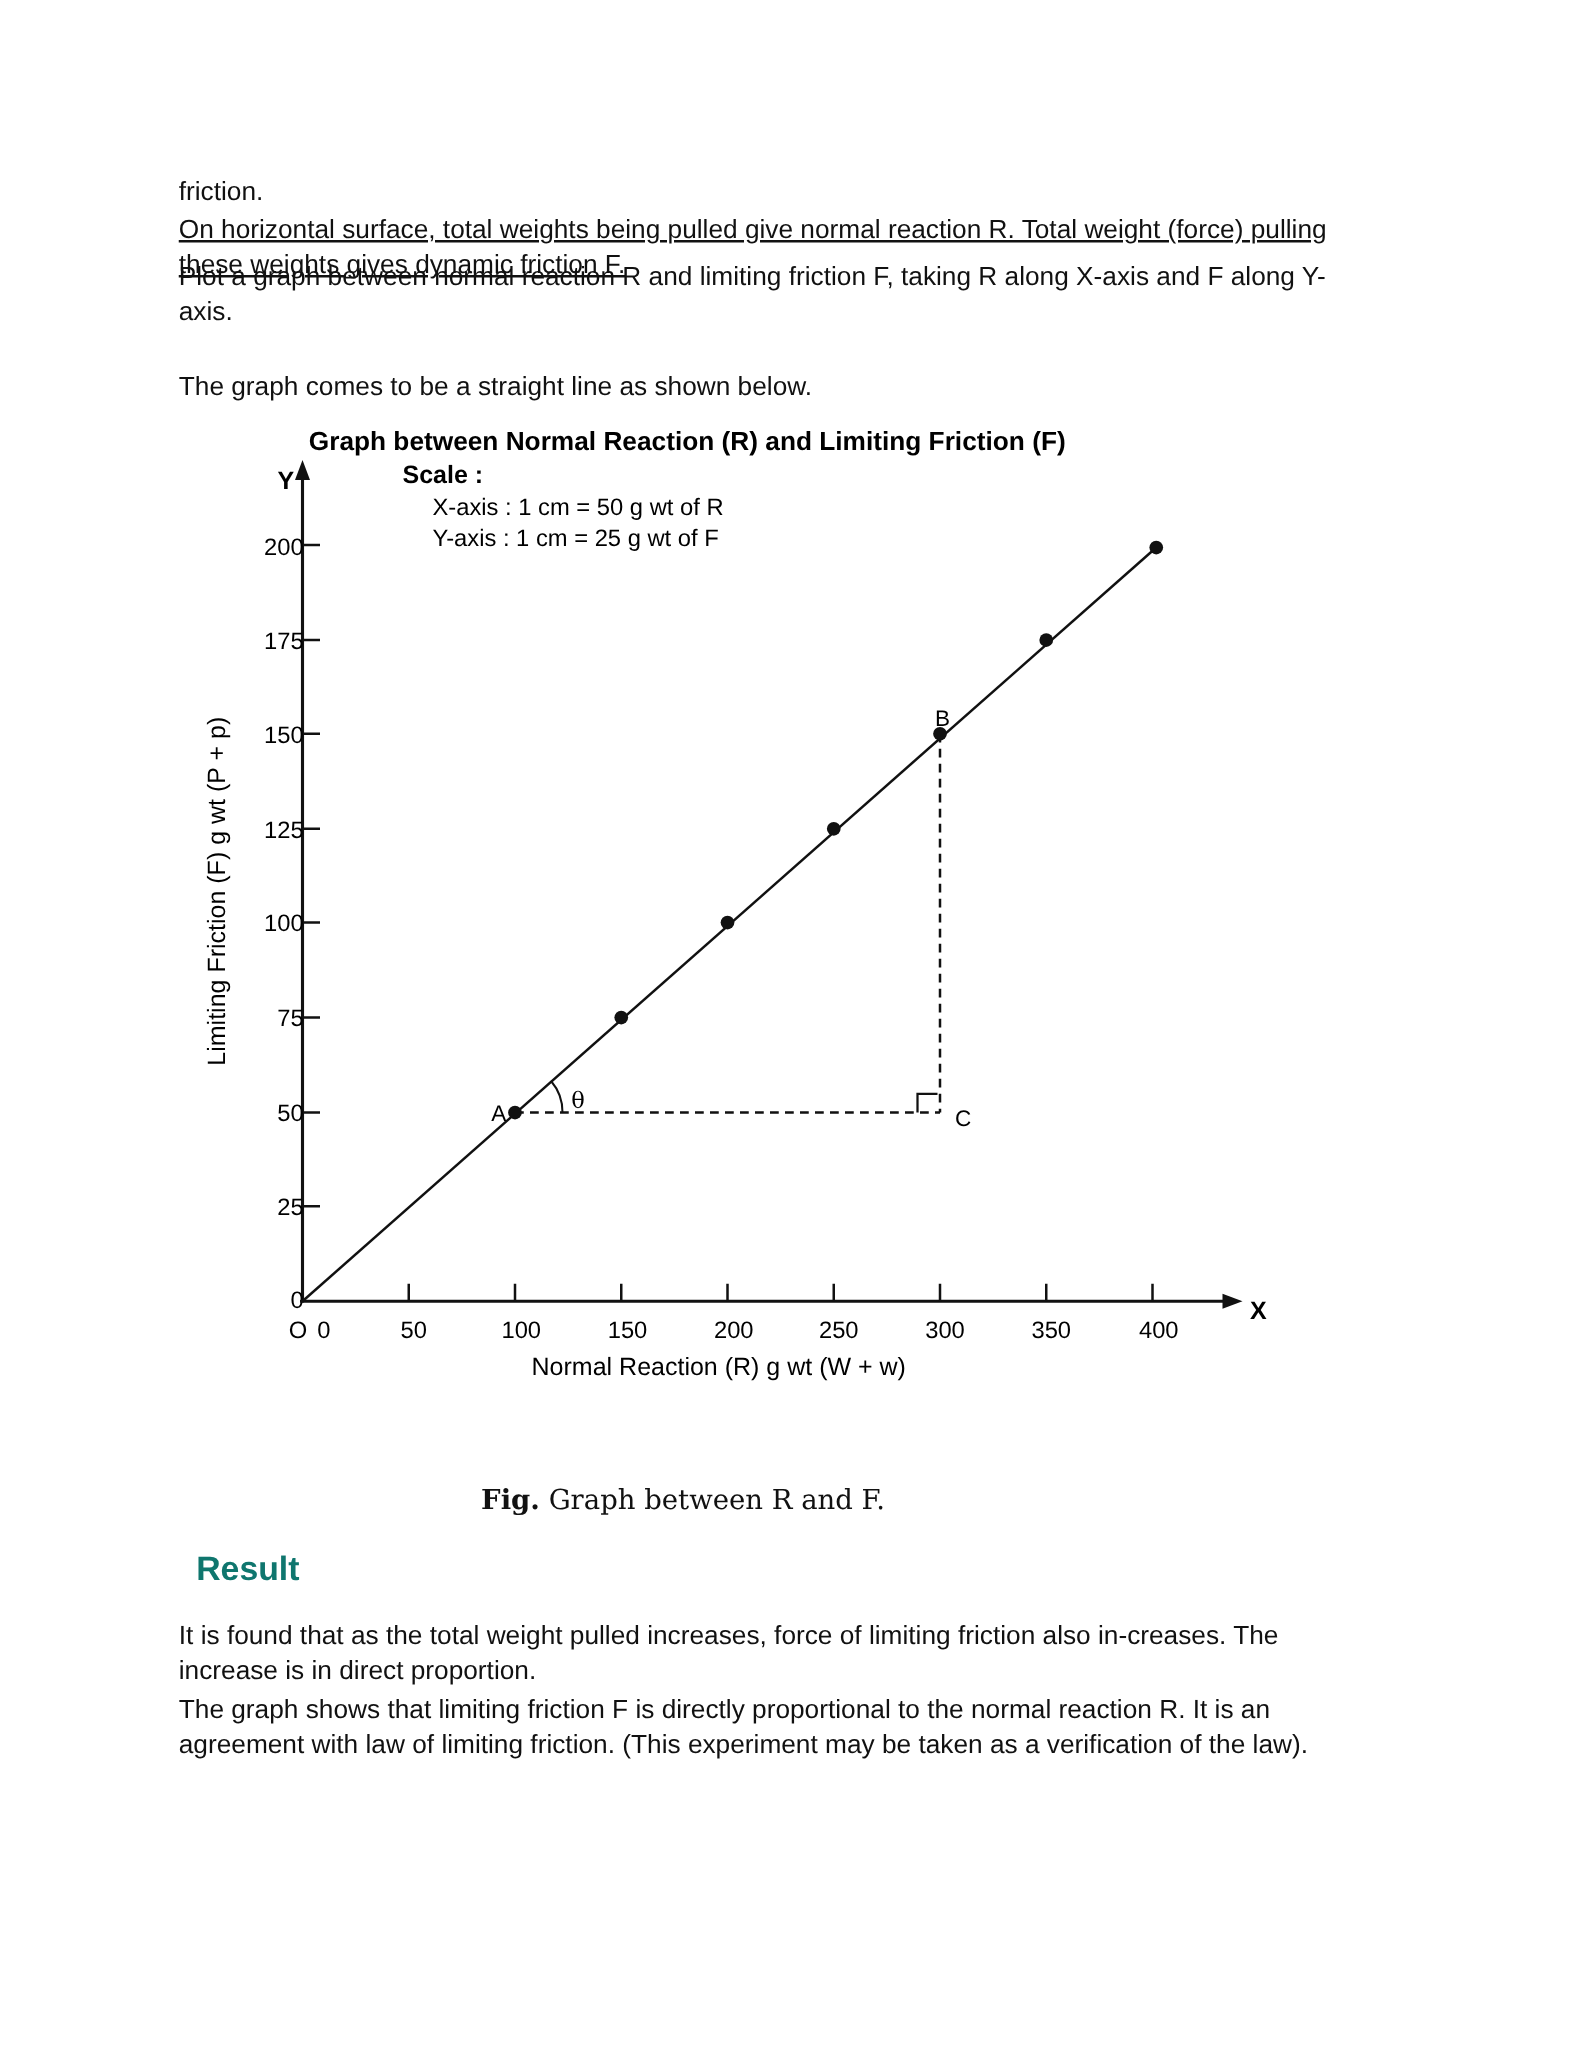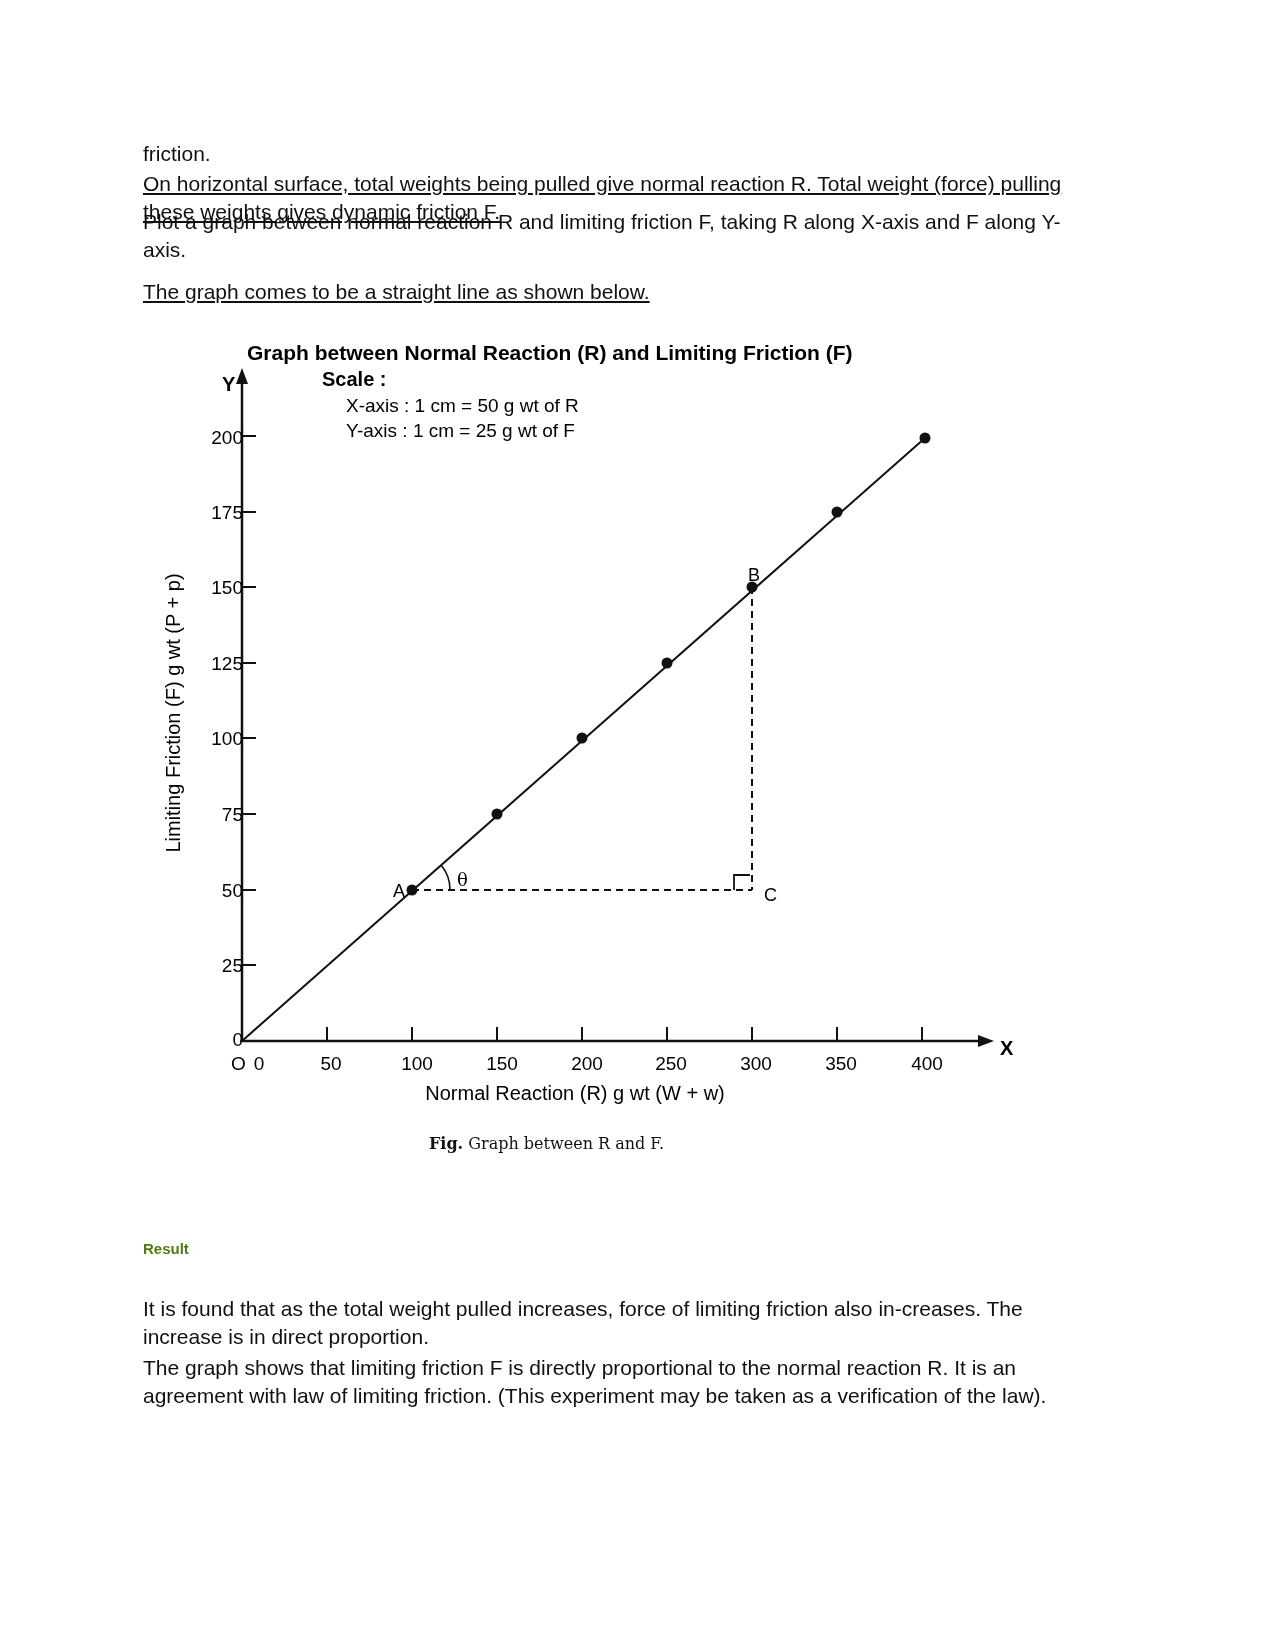"The graph comes to be" p.para { text-decoration: underline -> none; top: 278px -> 296px }
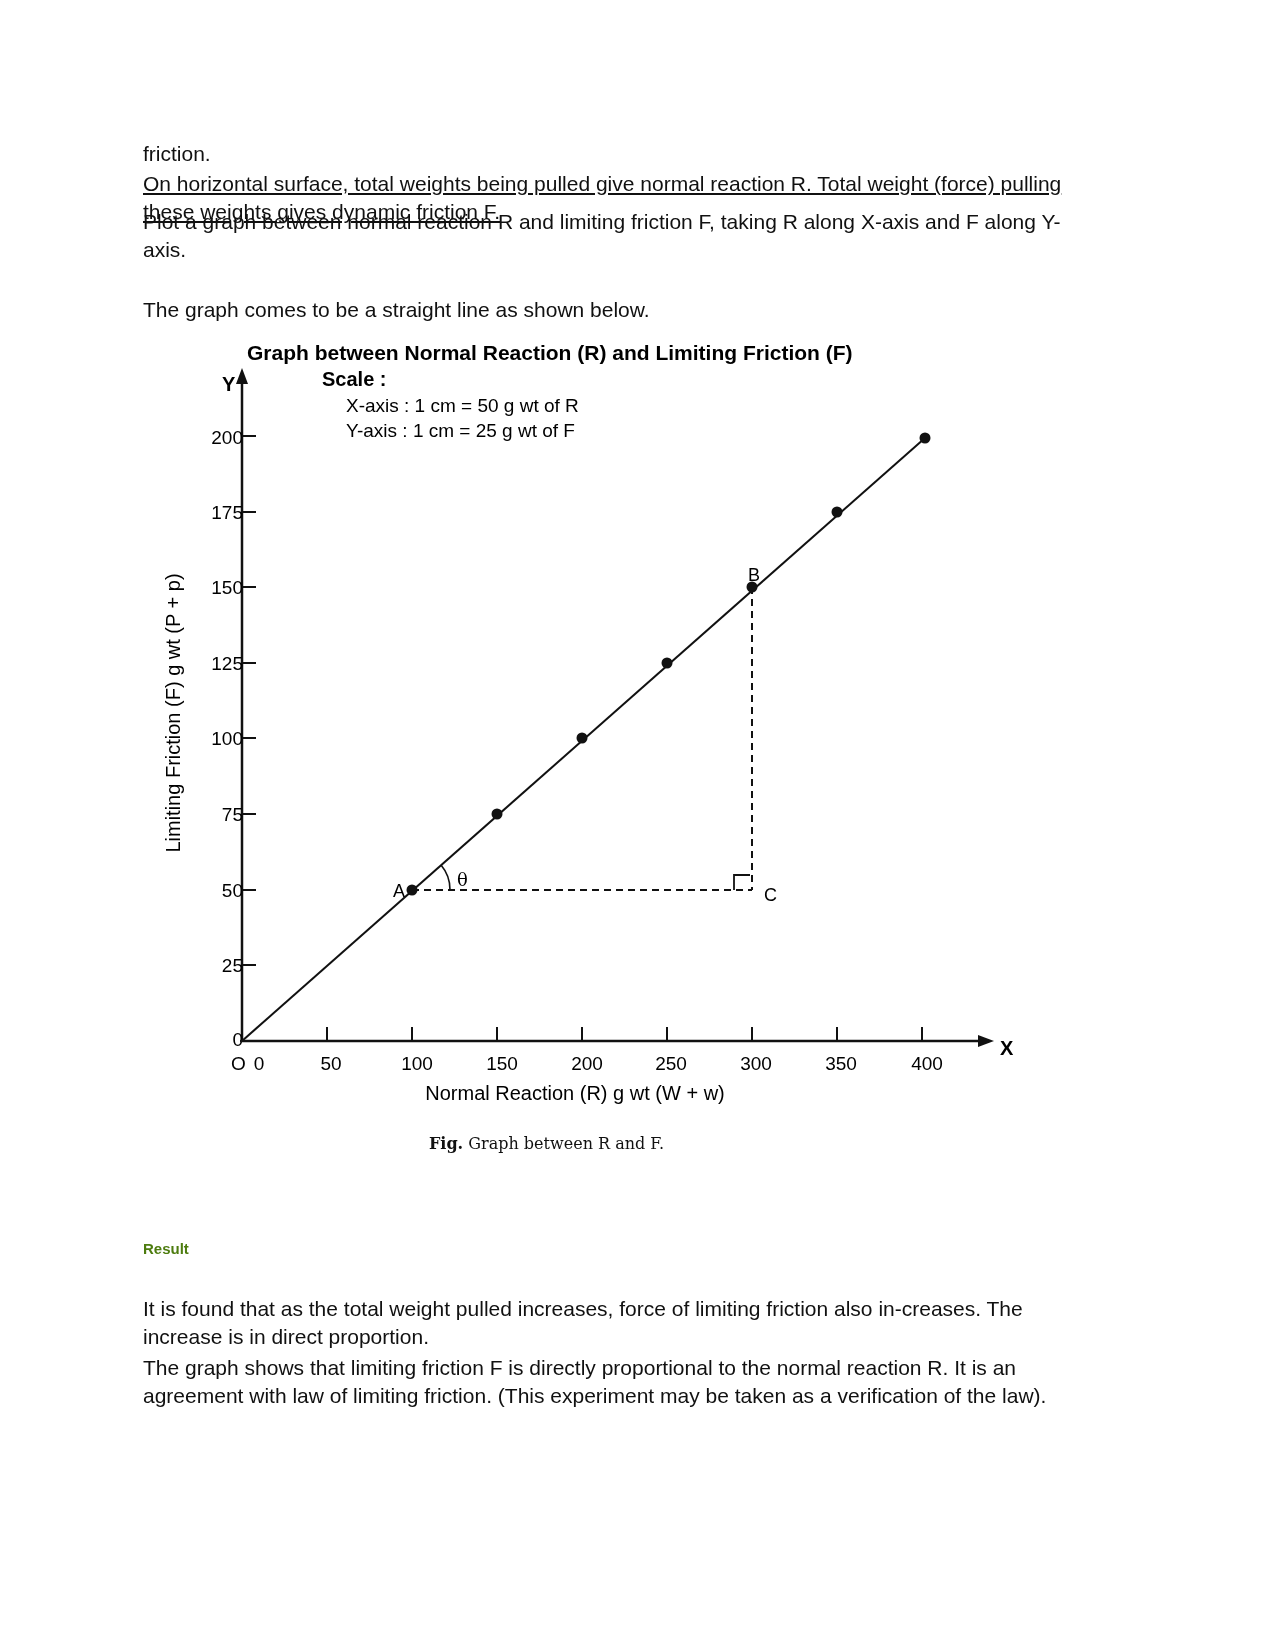"Fig. Graph between R and" .caption { font-size: 16px -> 22px; top: 1134px -> 1187px }
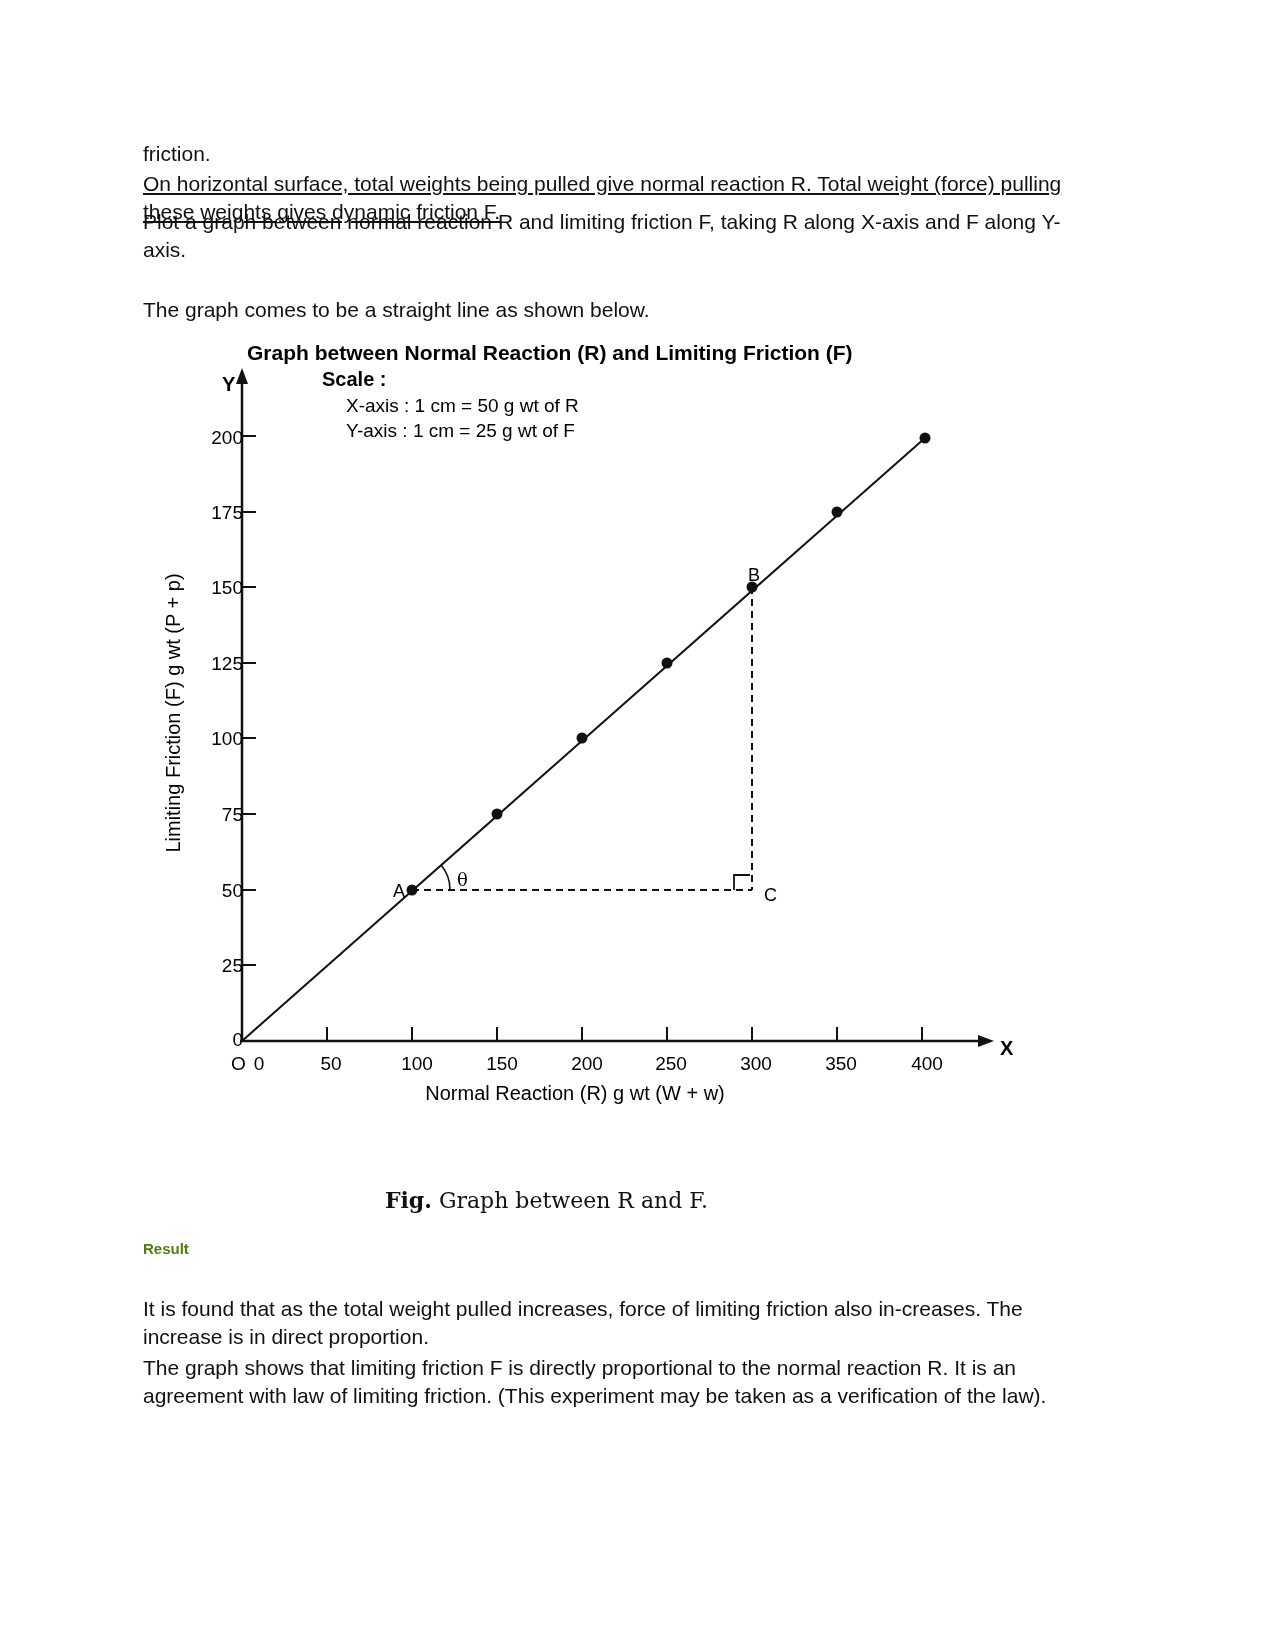"Result" .heading { color: #4d7c0f -> #0f766e; font-size: 15px -> 27px; left: 143px -> 157px }
